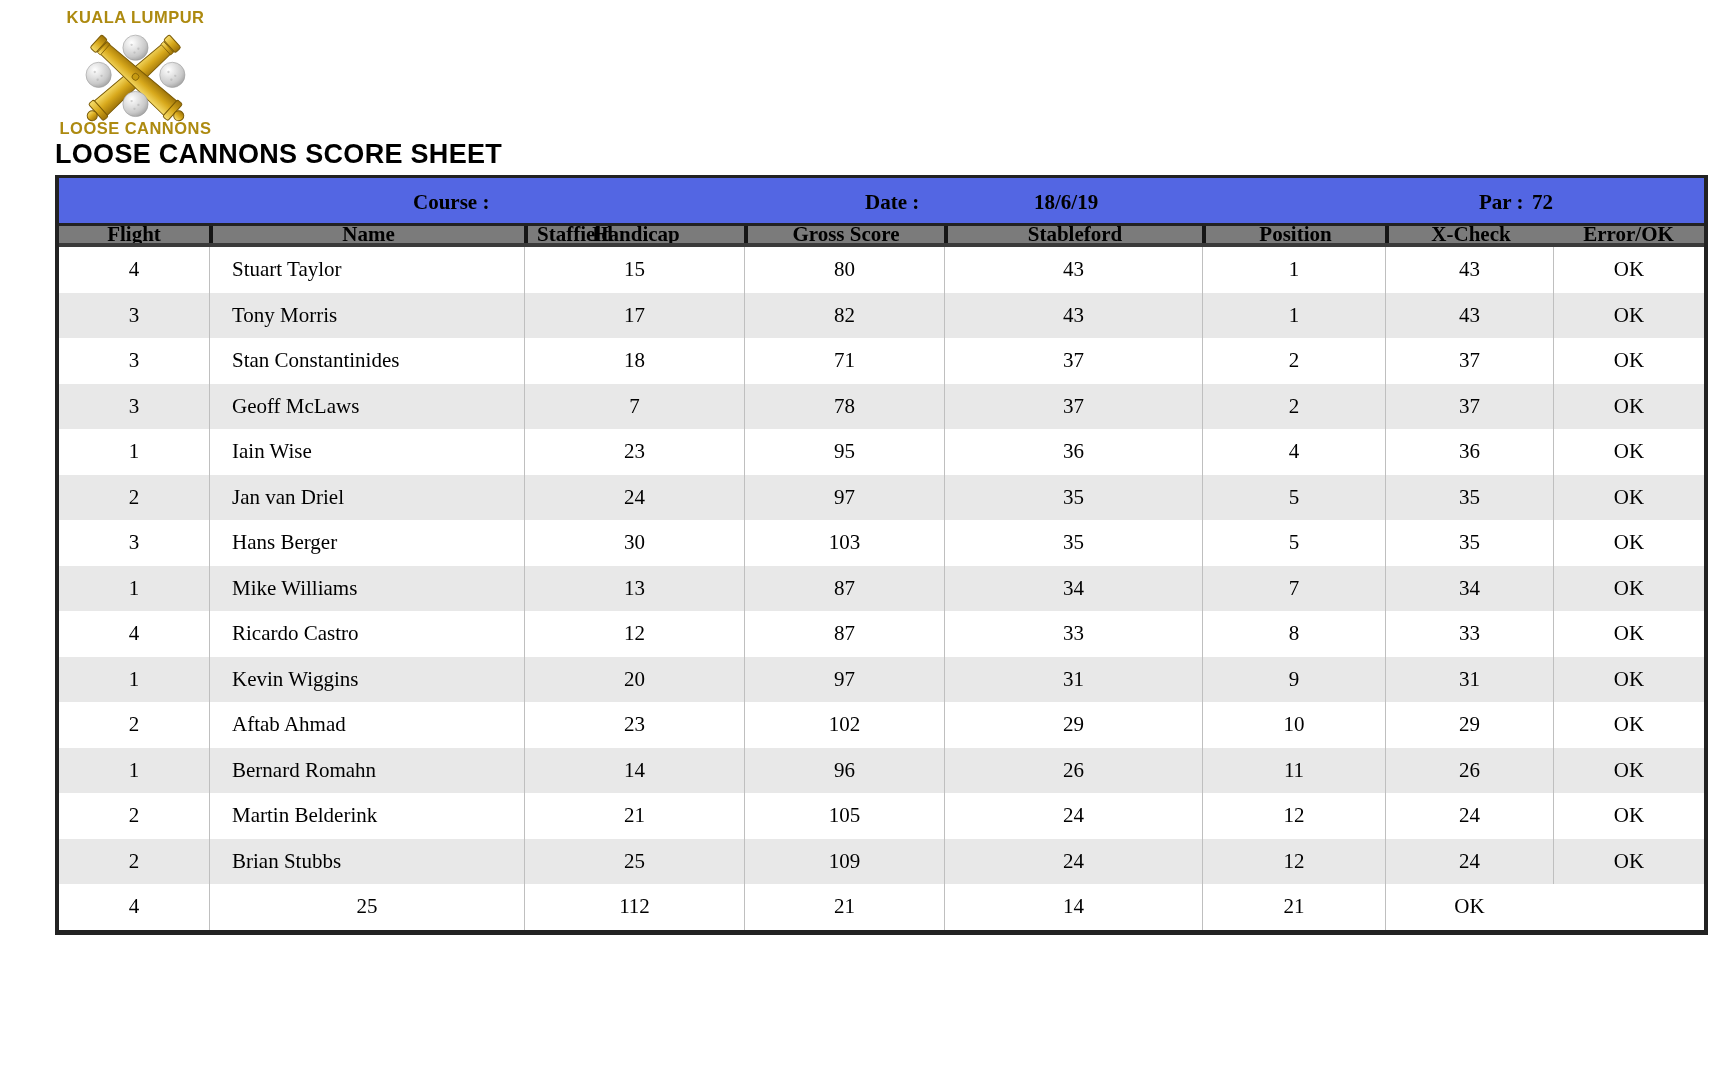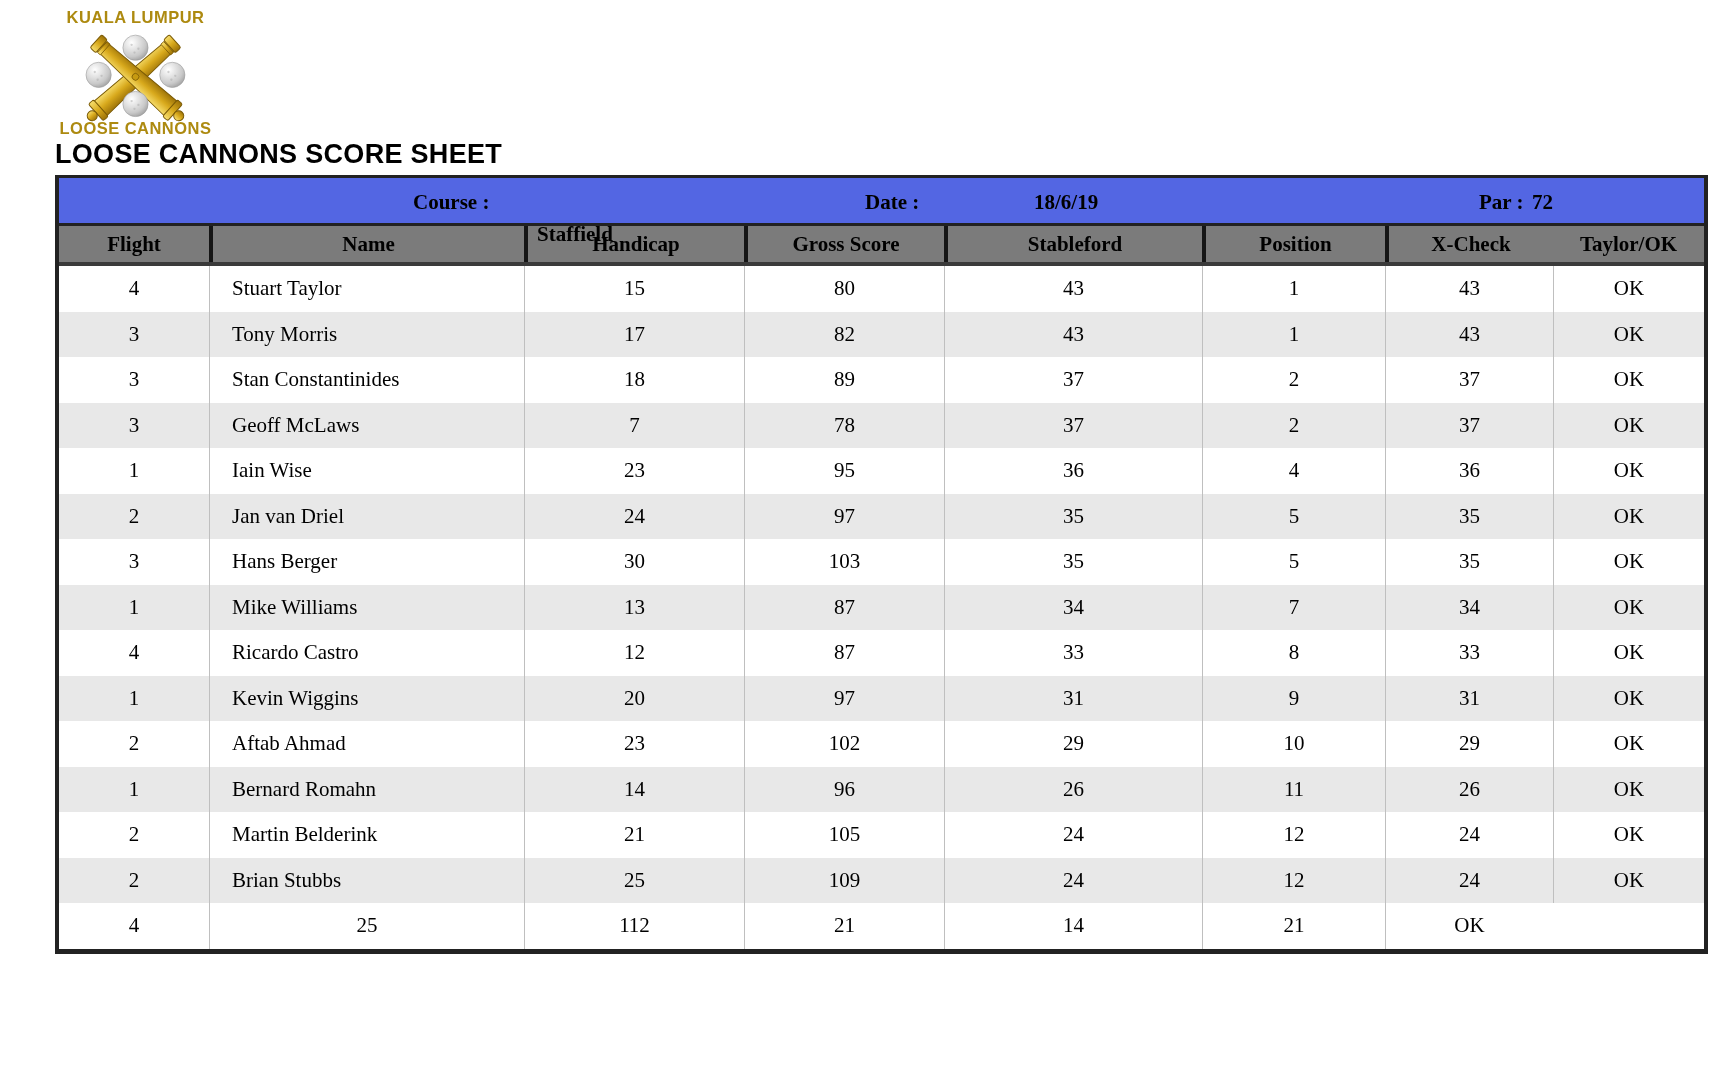"Flight" .header-row { height: 40px -> 21px }
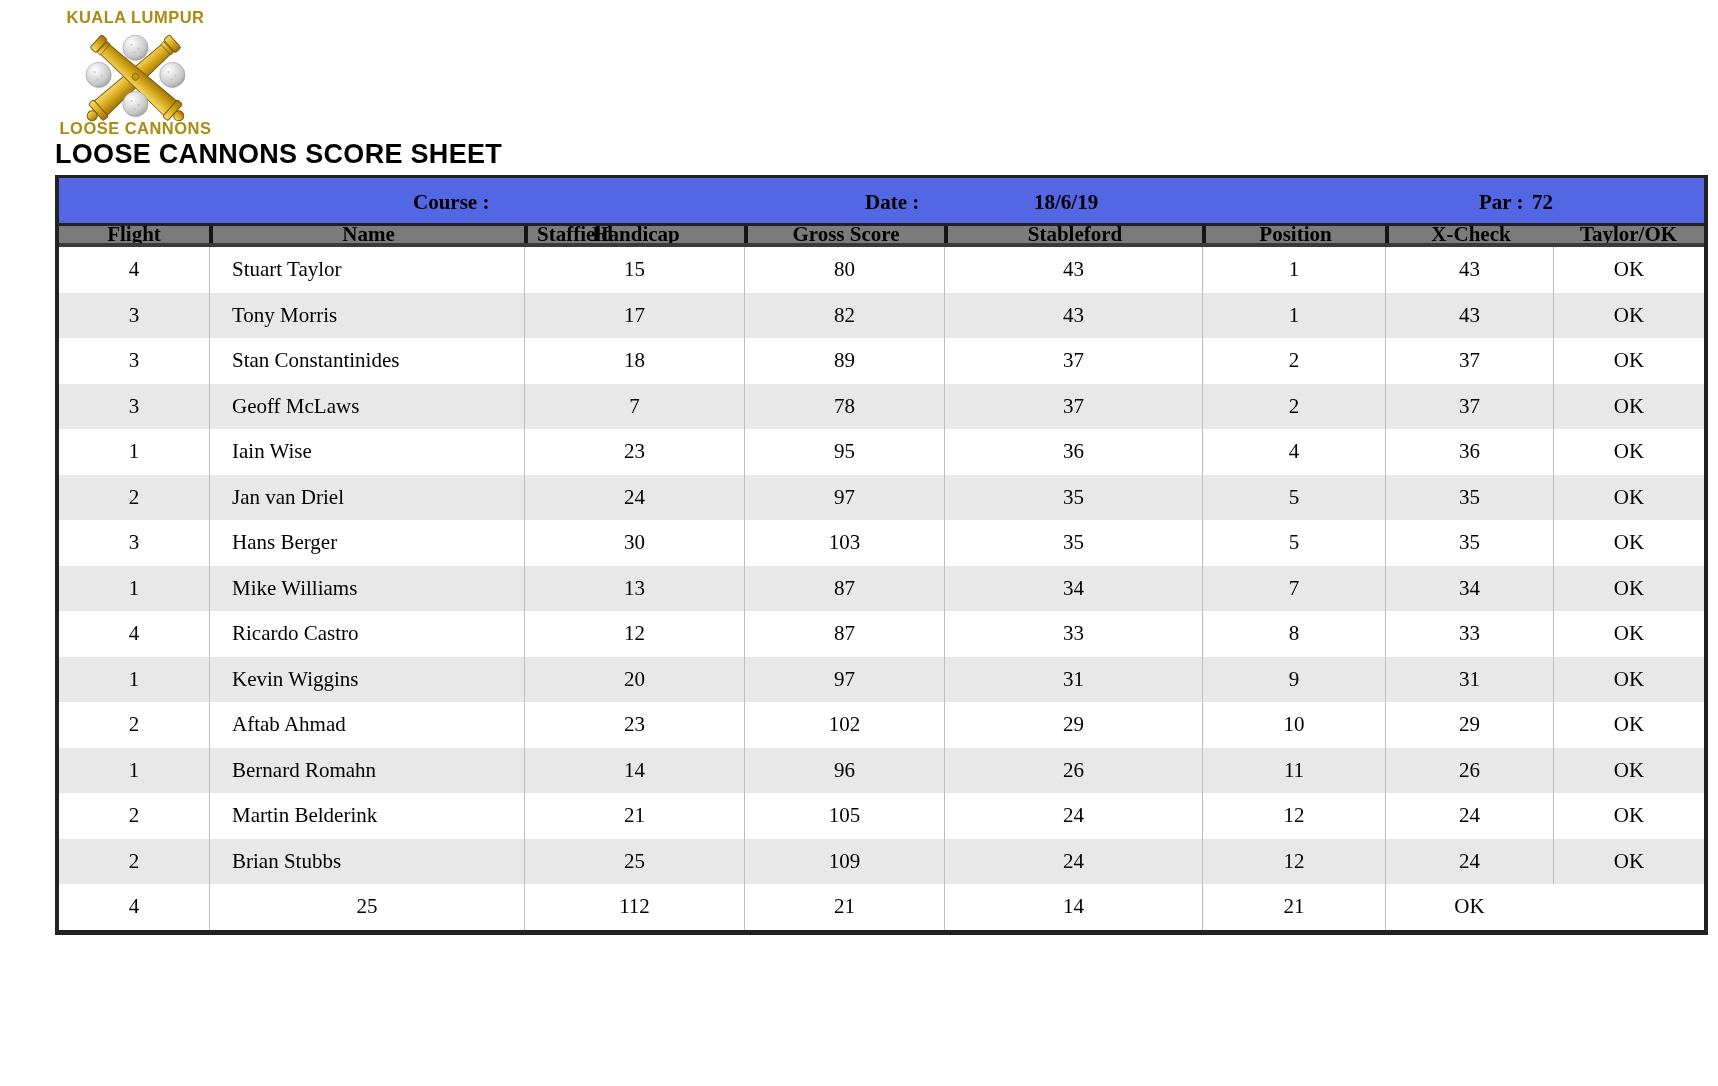"Taylor/OK" div.header-cell { text: Taylor/OK -> Error/OK }
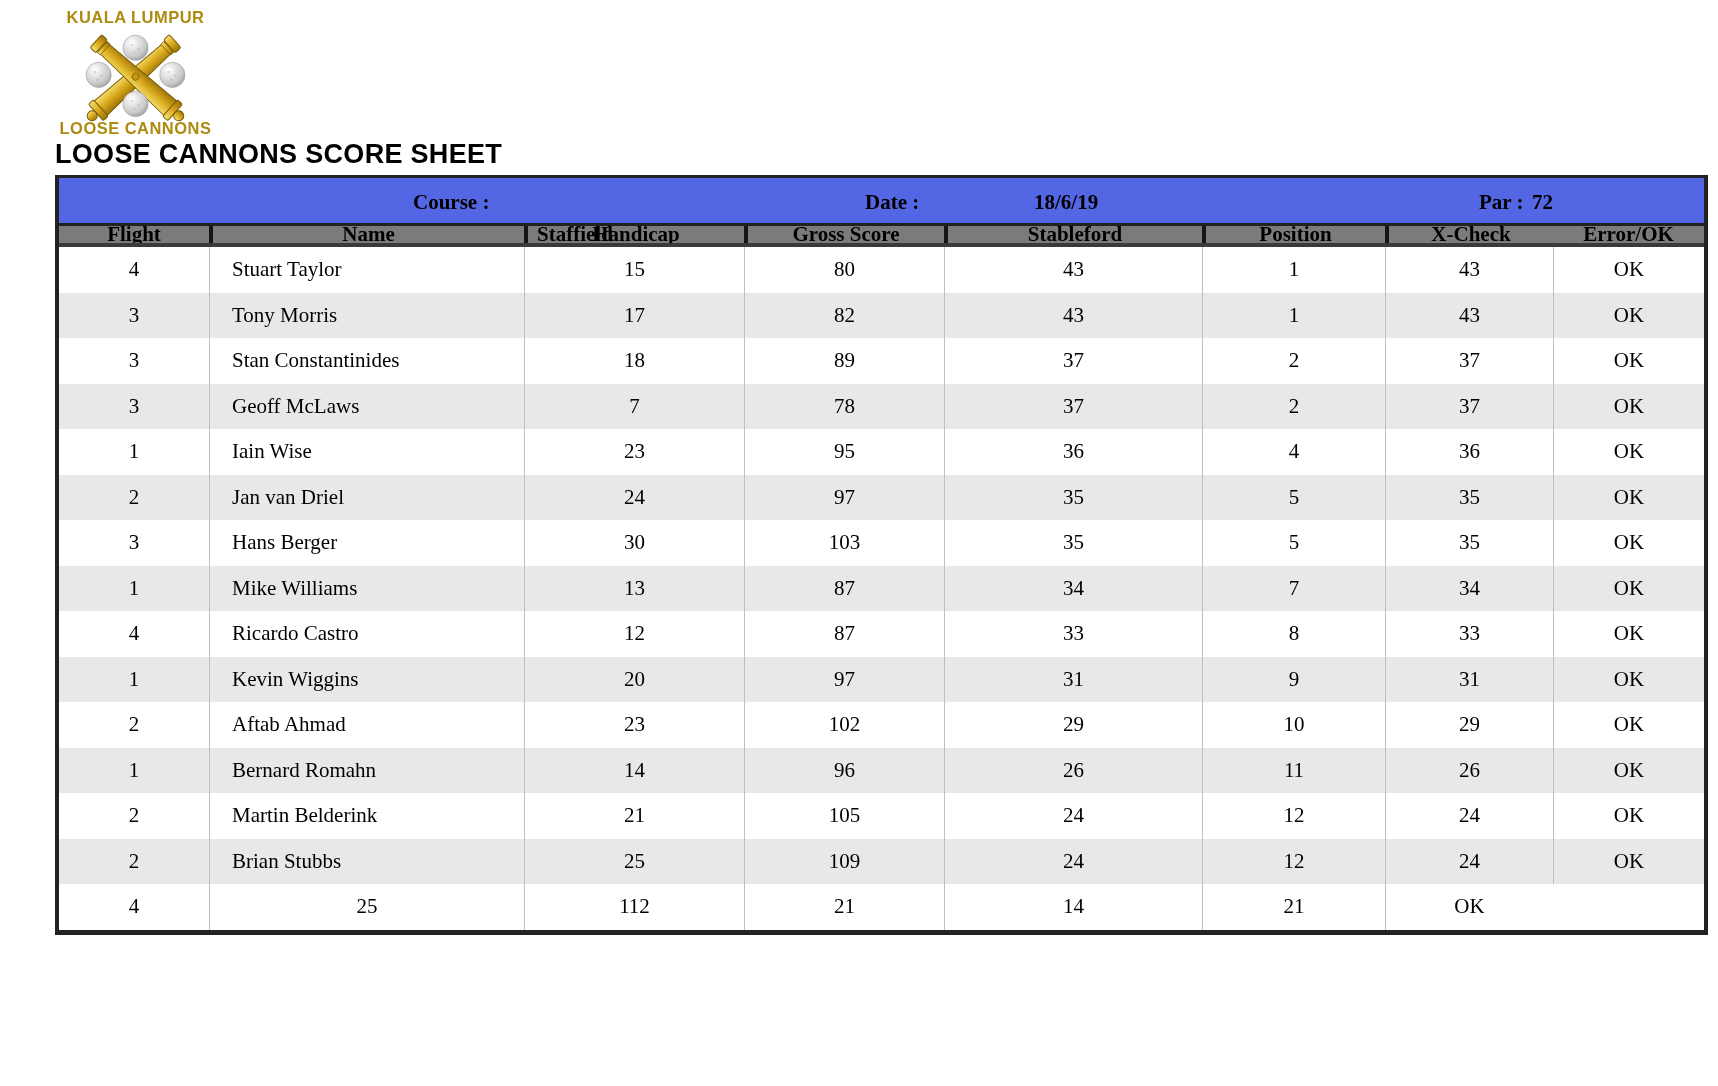"89" div.data-cell { text: 89 -> 71 }
